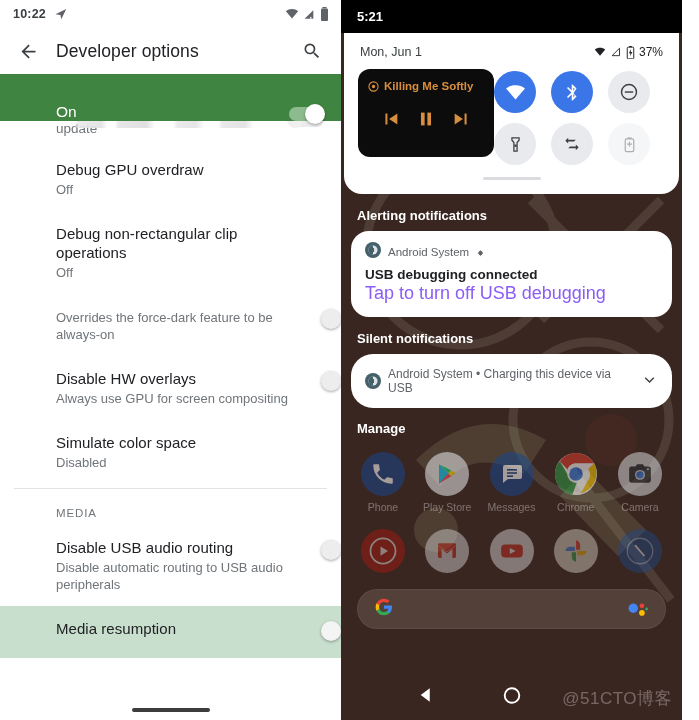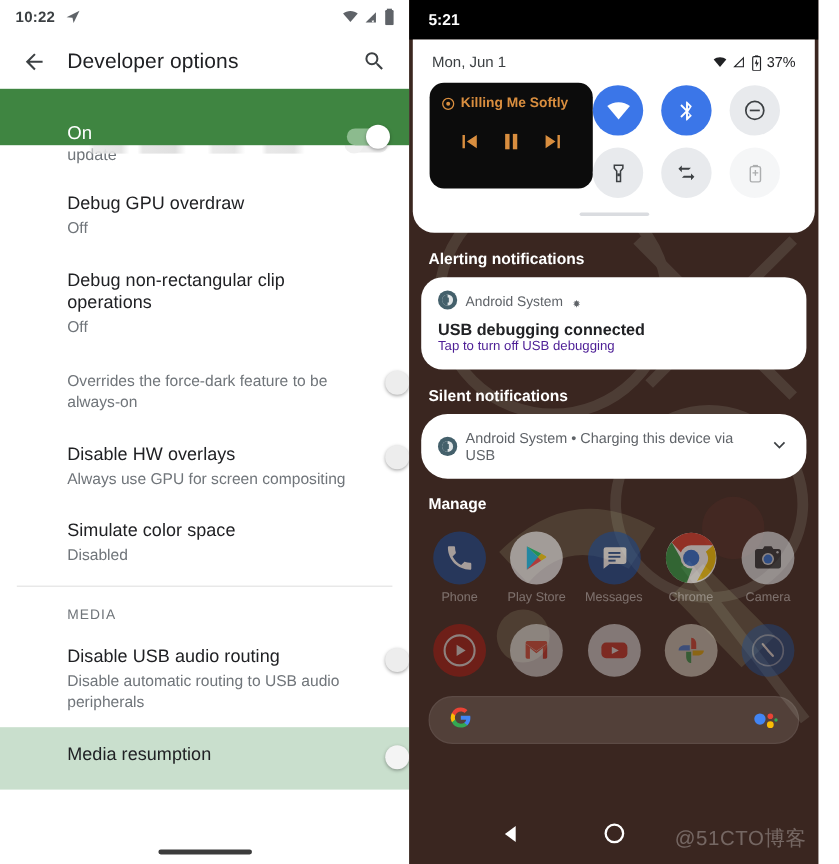"Tap to turn off USB" .notif-sub { color: #4c1d95 -> #8b5cf6; font-size: 11px -> 18px }
